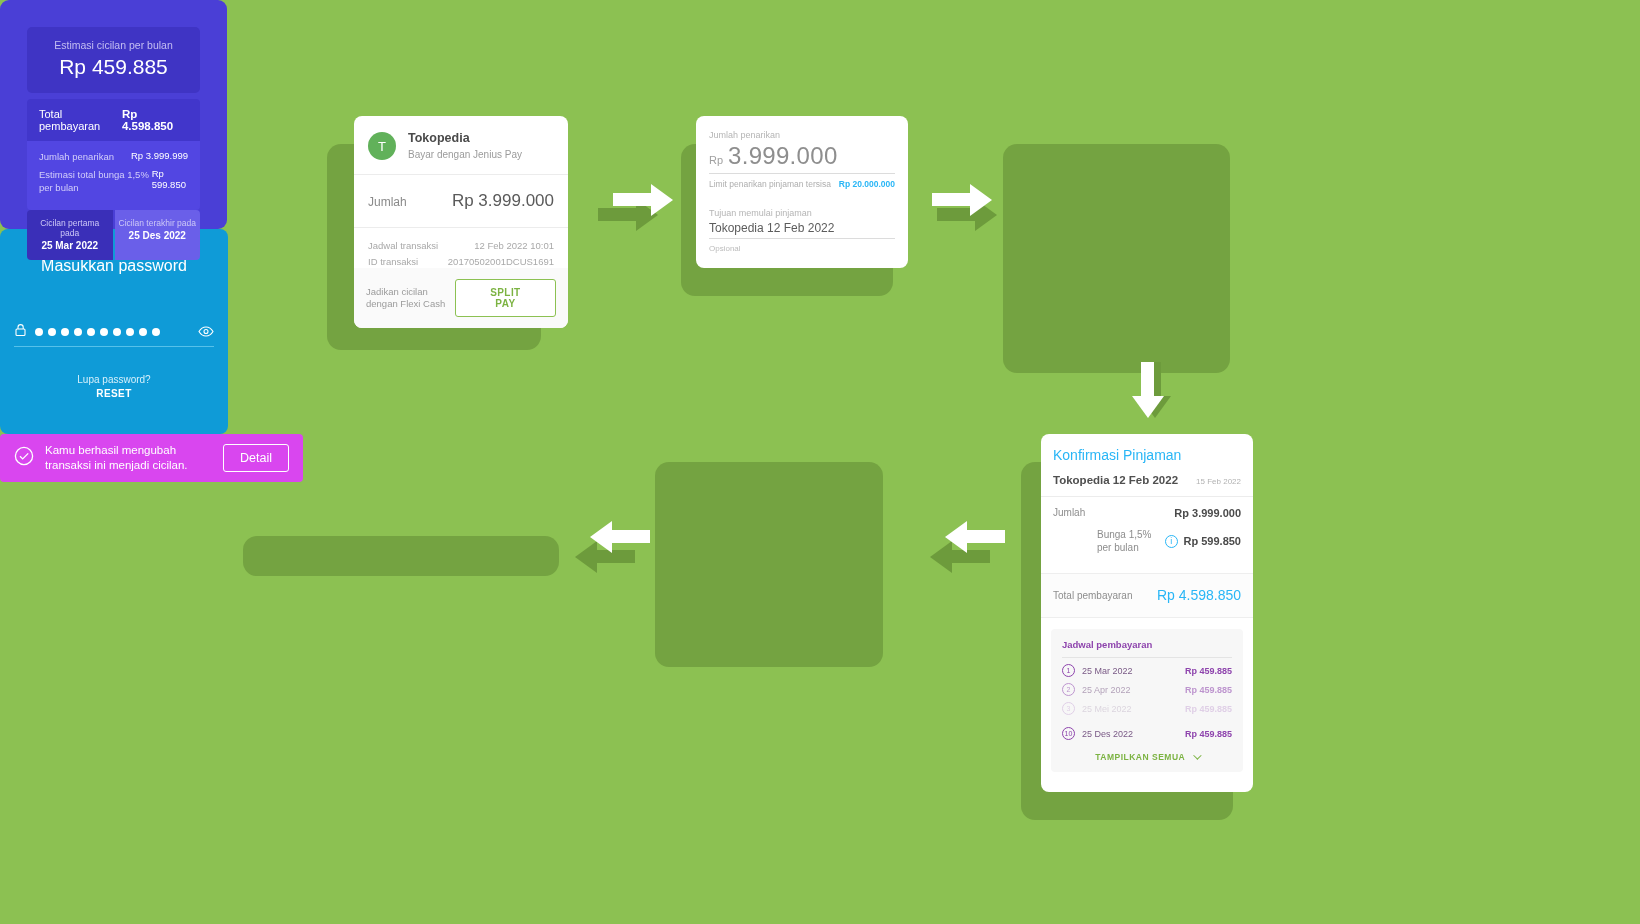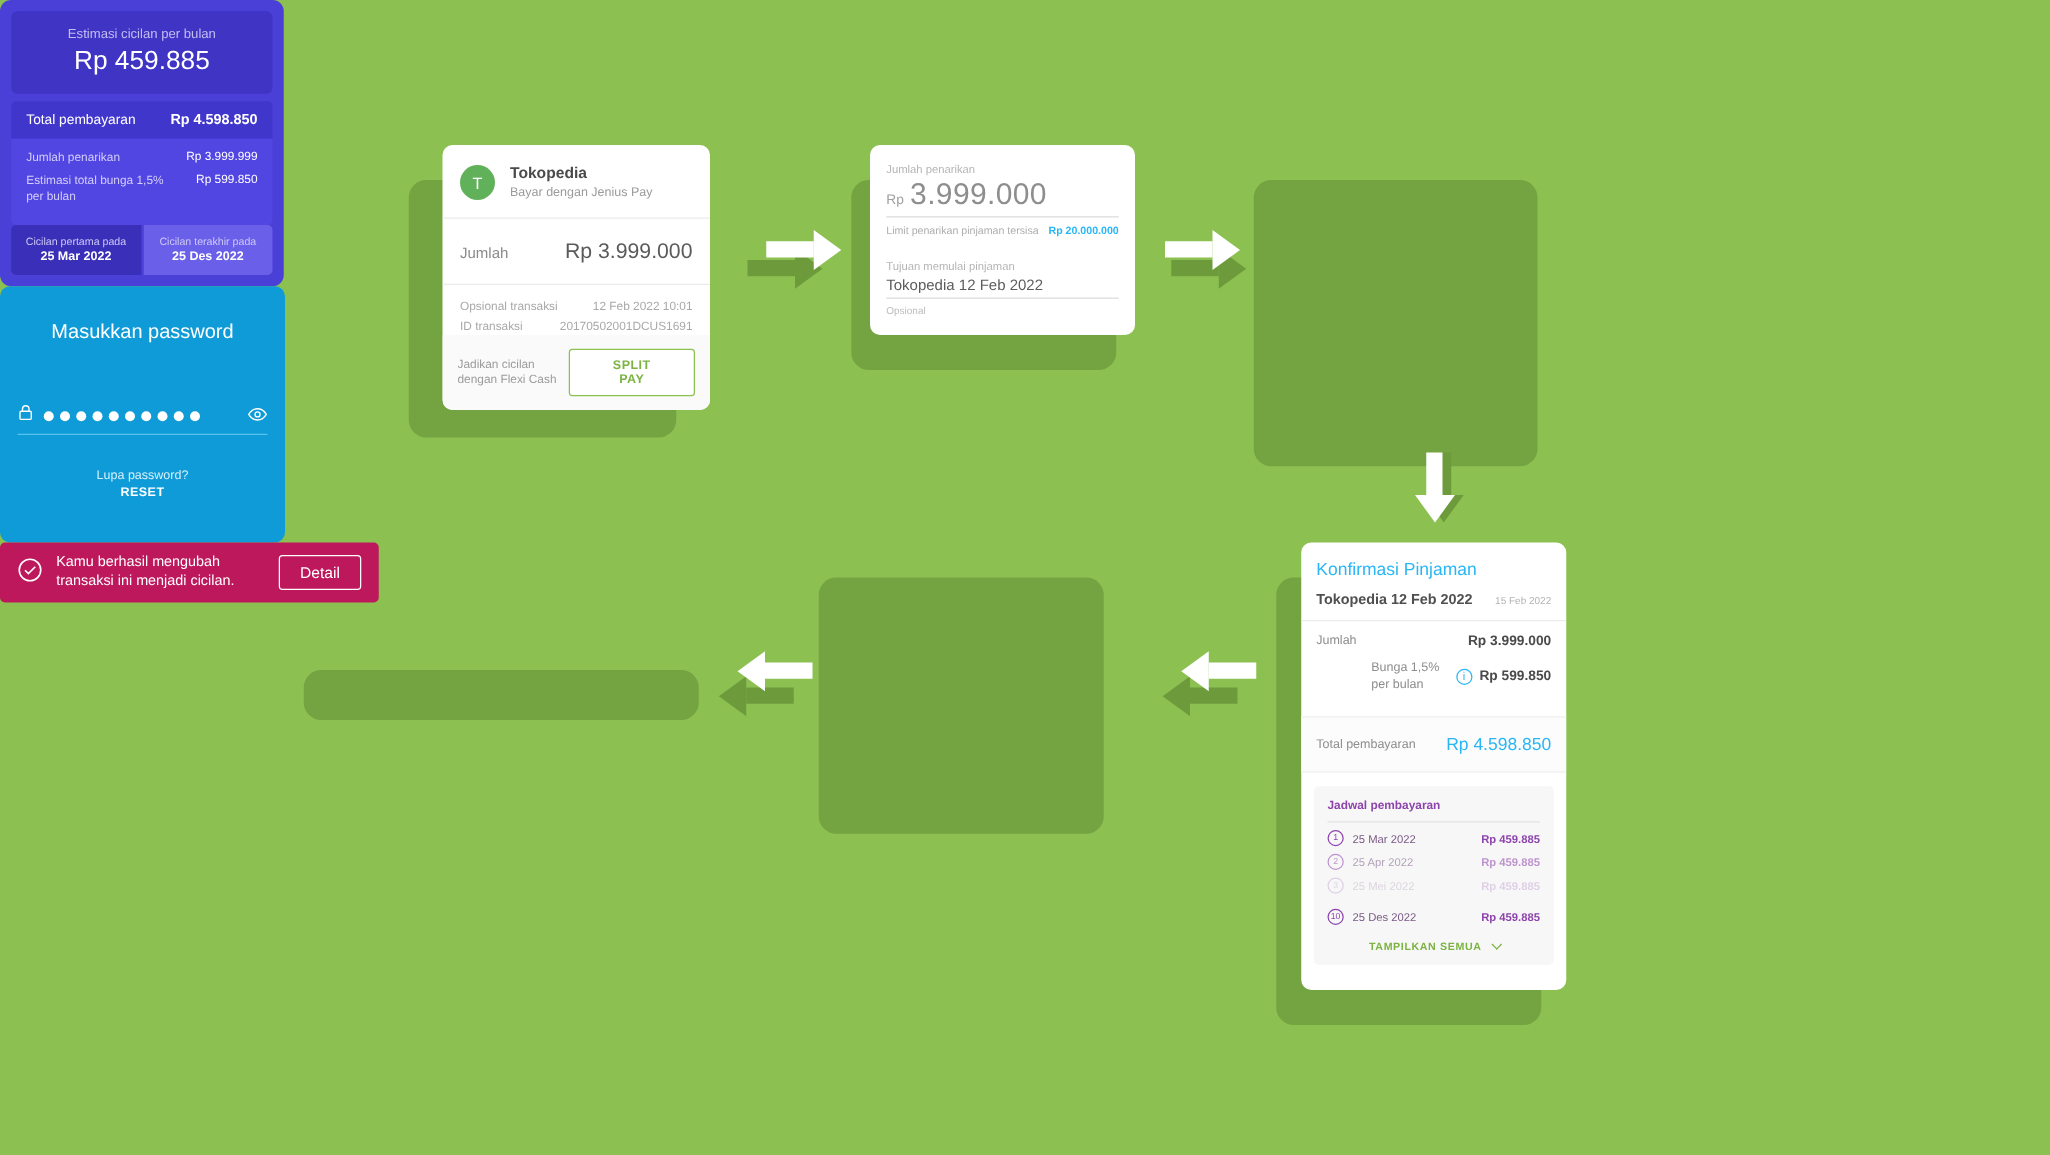"Estimasi cicilan per bulan" #card-estimate { padding: 9px -> 27px }
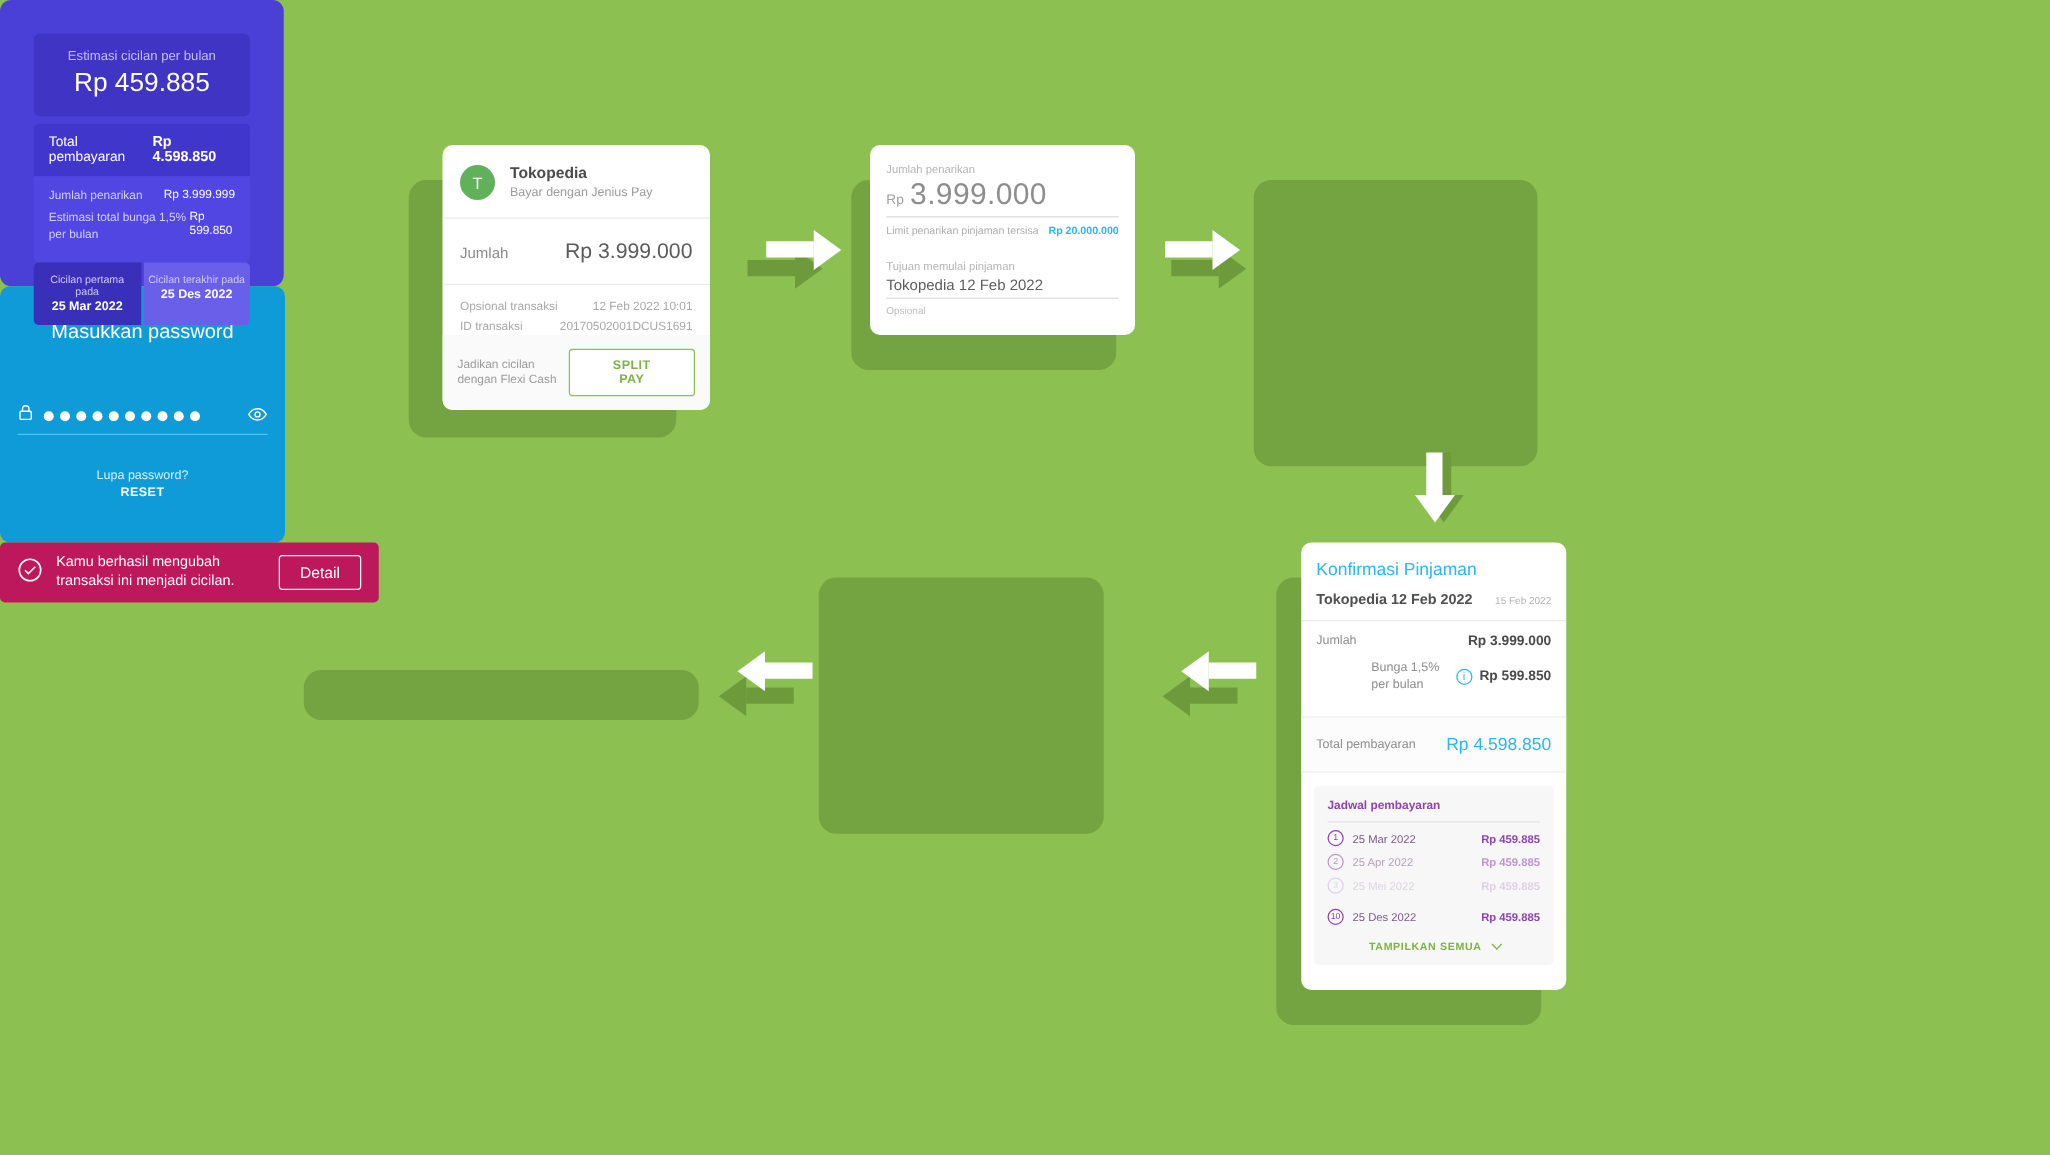"Opsional transaksi" span.meta-k { text: Opsional -> Jadwal }
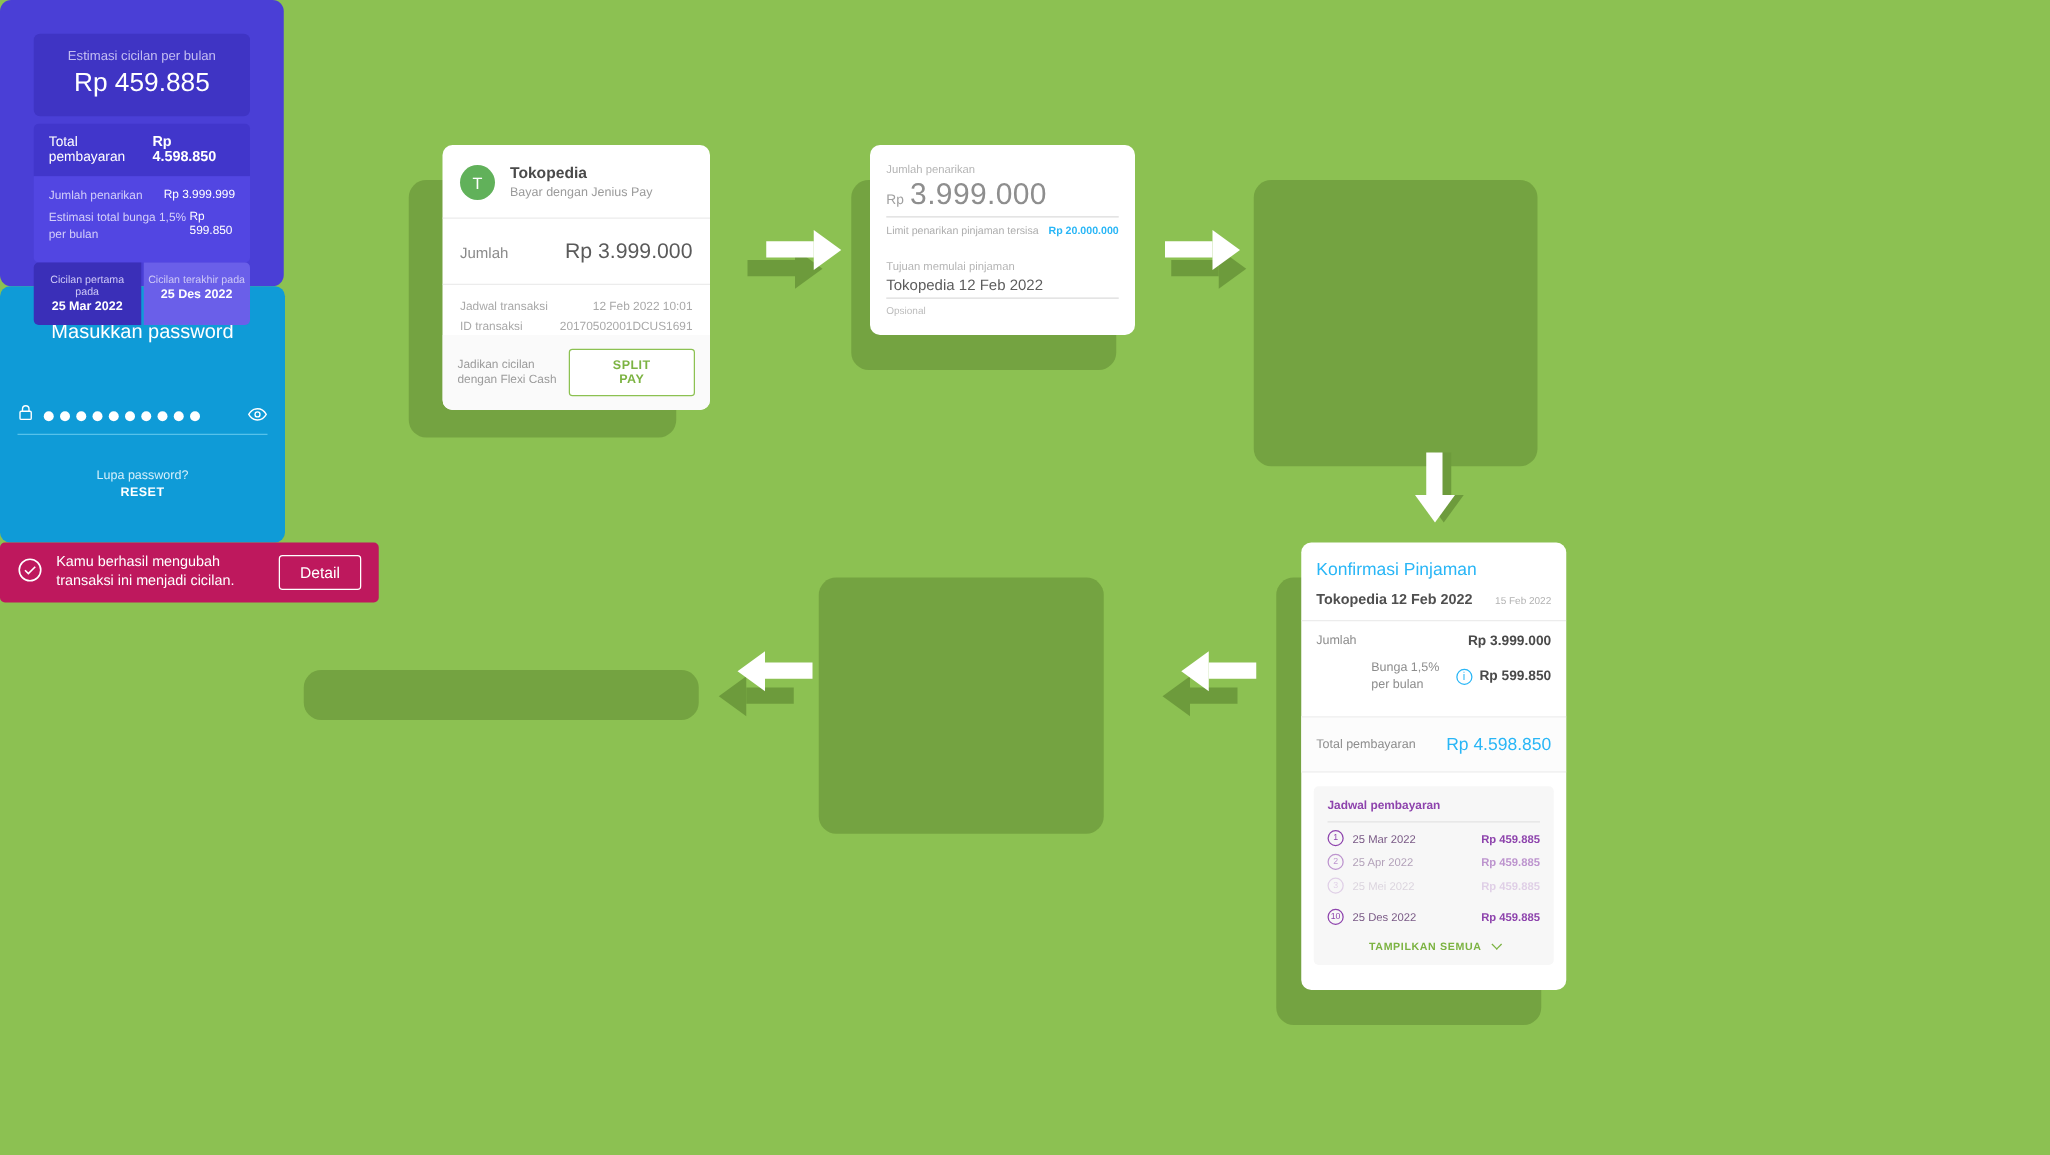"Kamu berhasil mengubah transaksi ini" #card-success { background: #be185d -> #d946ef }
